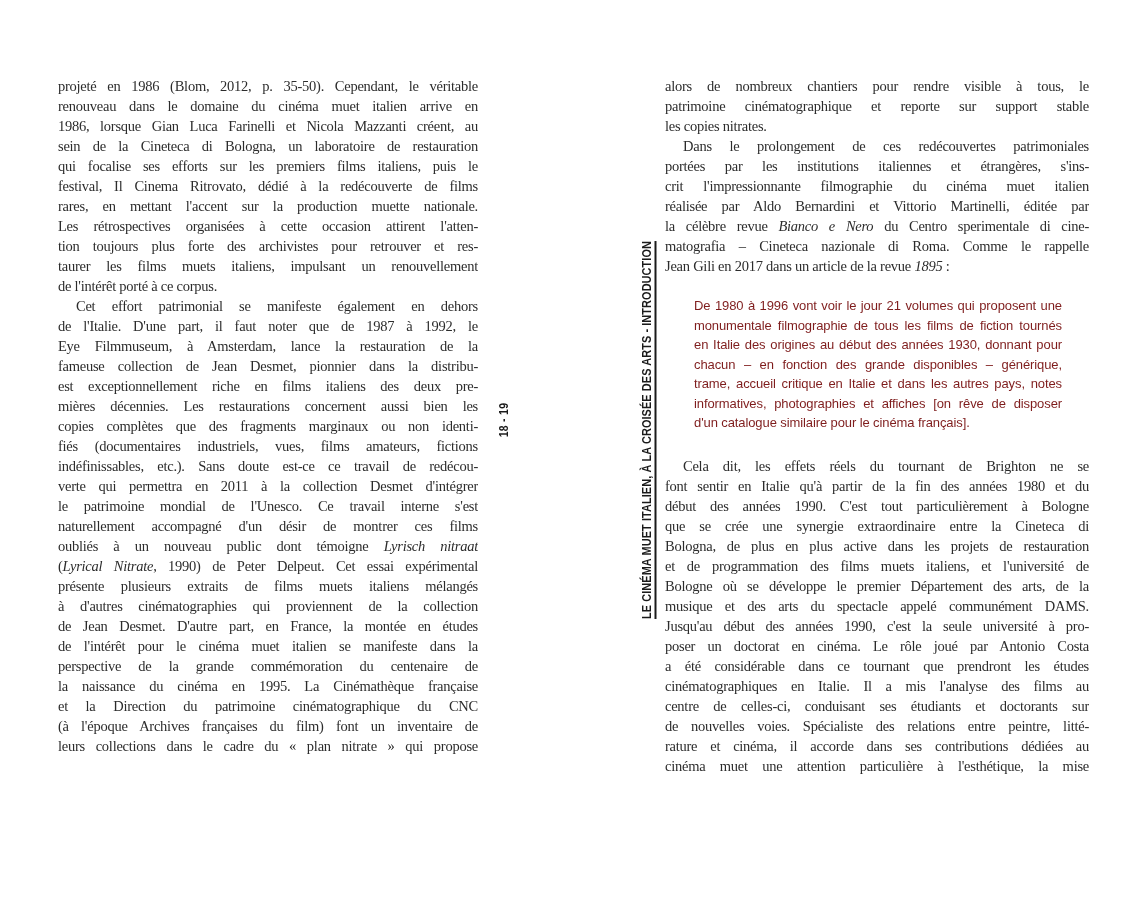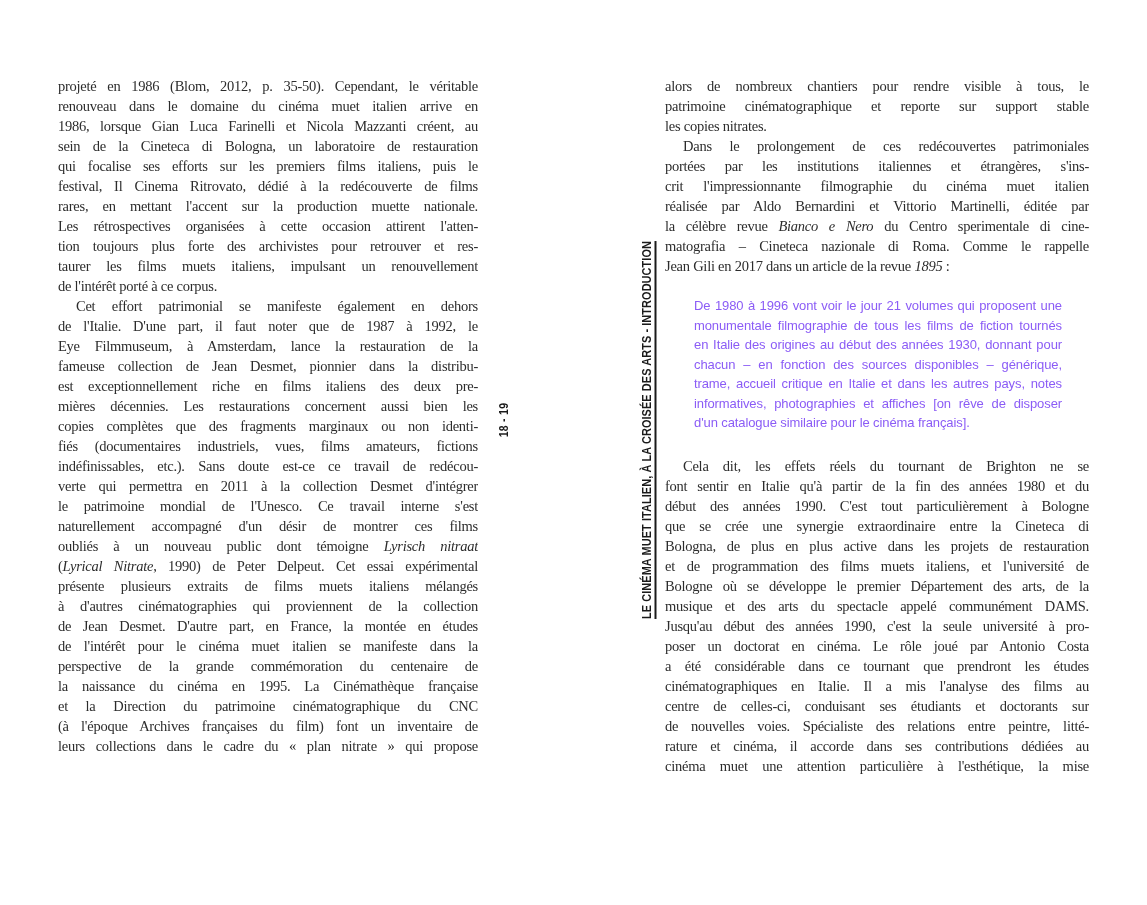"De 1980 à 1996 vont" .block.quote { color: #8b5cf6 -> #7f1d1d }
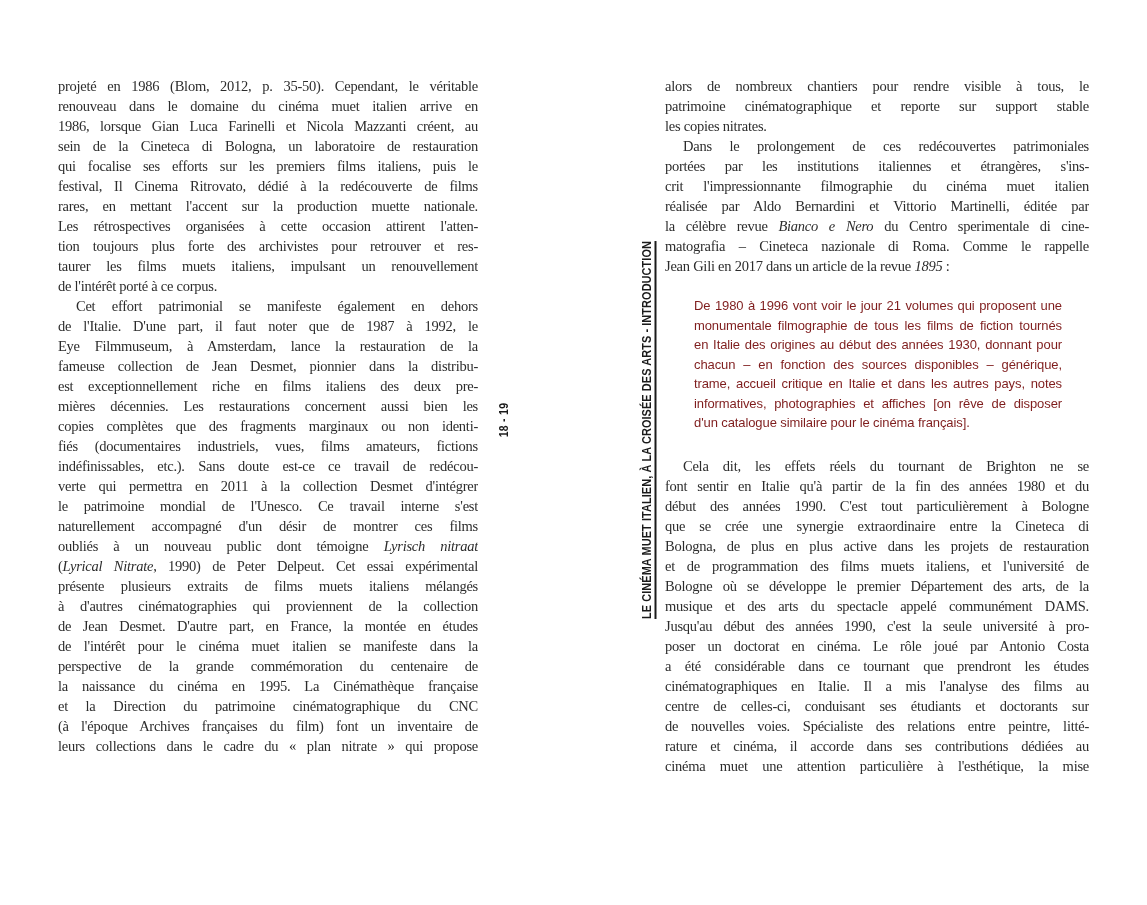"chacun – en fonction des" div.line { text: sources -> grande }
